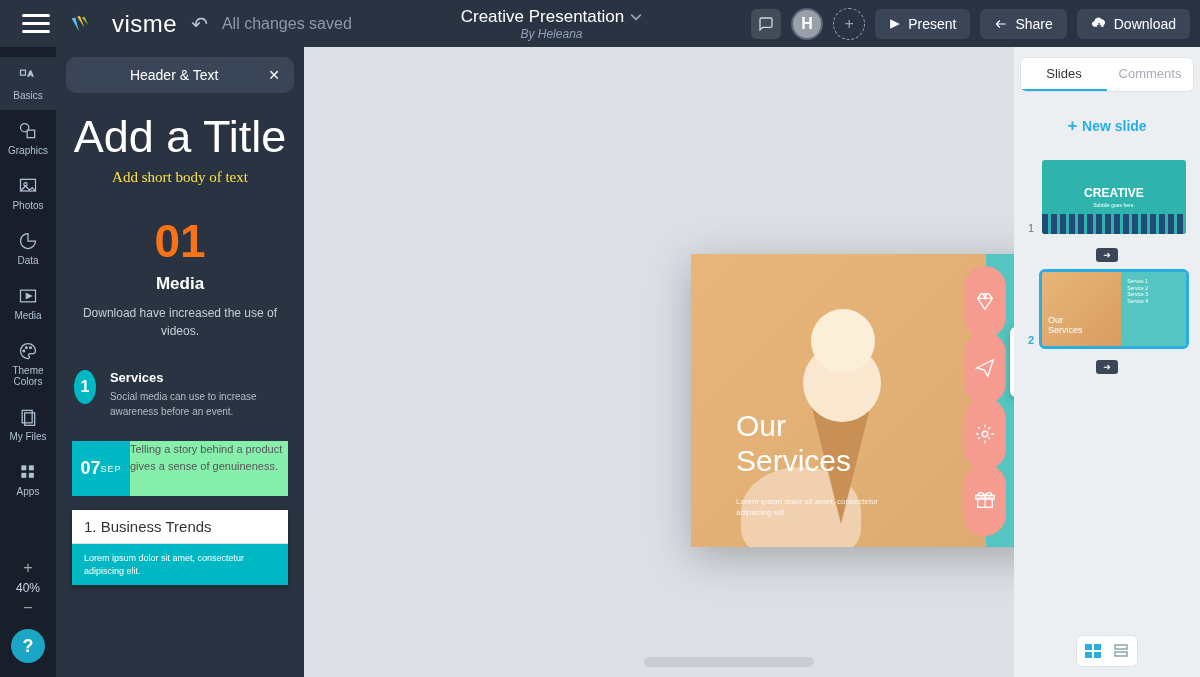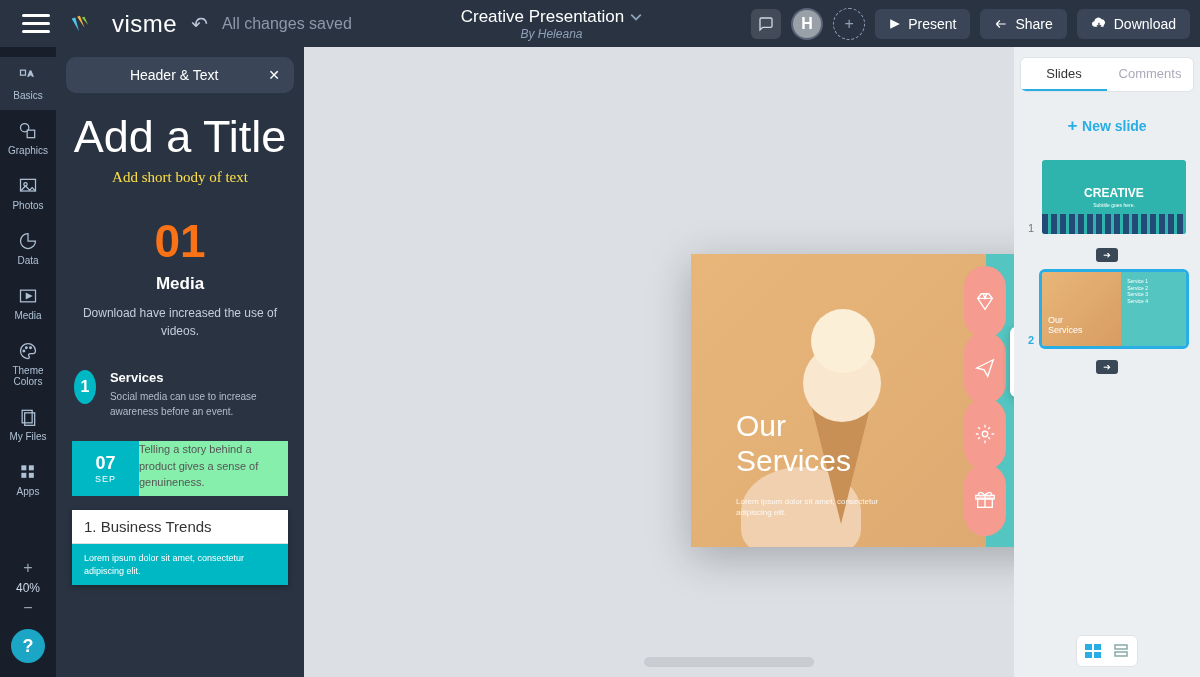"07" .dleft { flex-direction: column -> row; width: 67px -> 58px }
